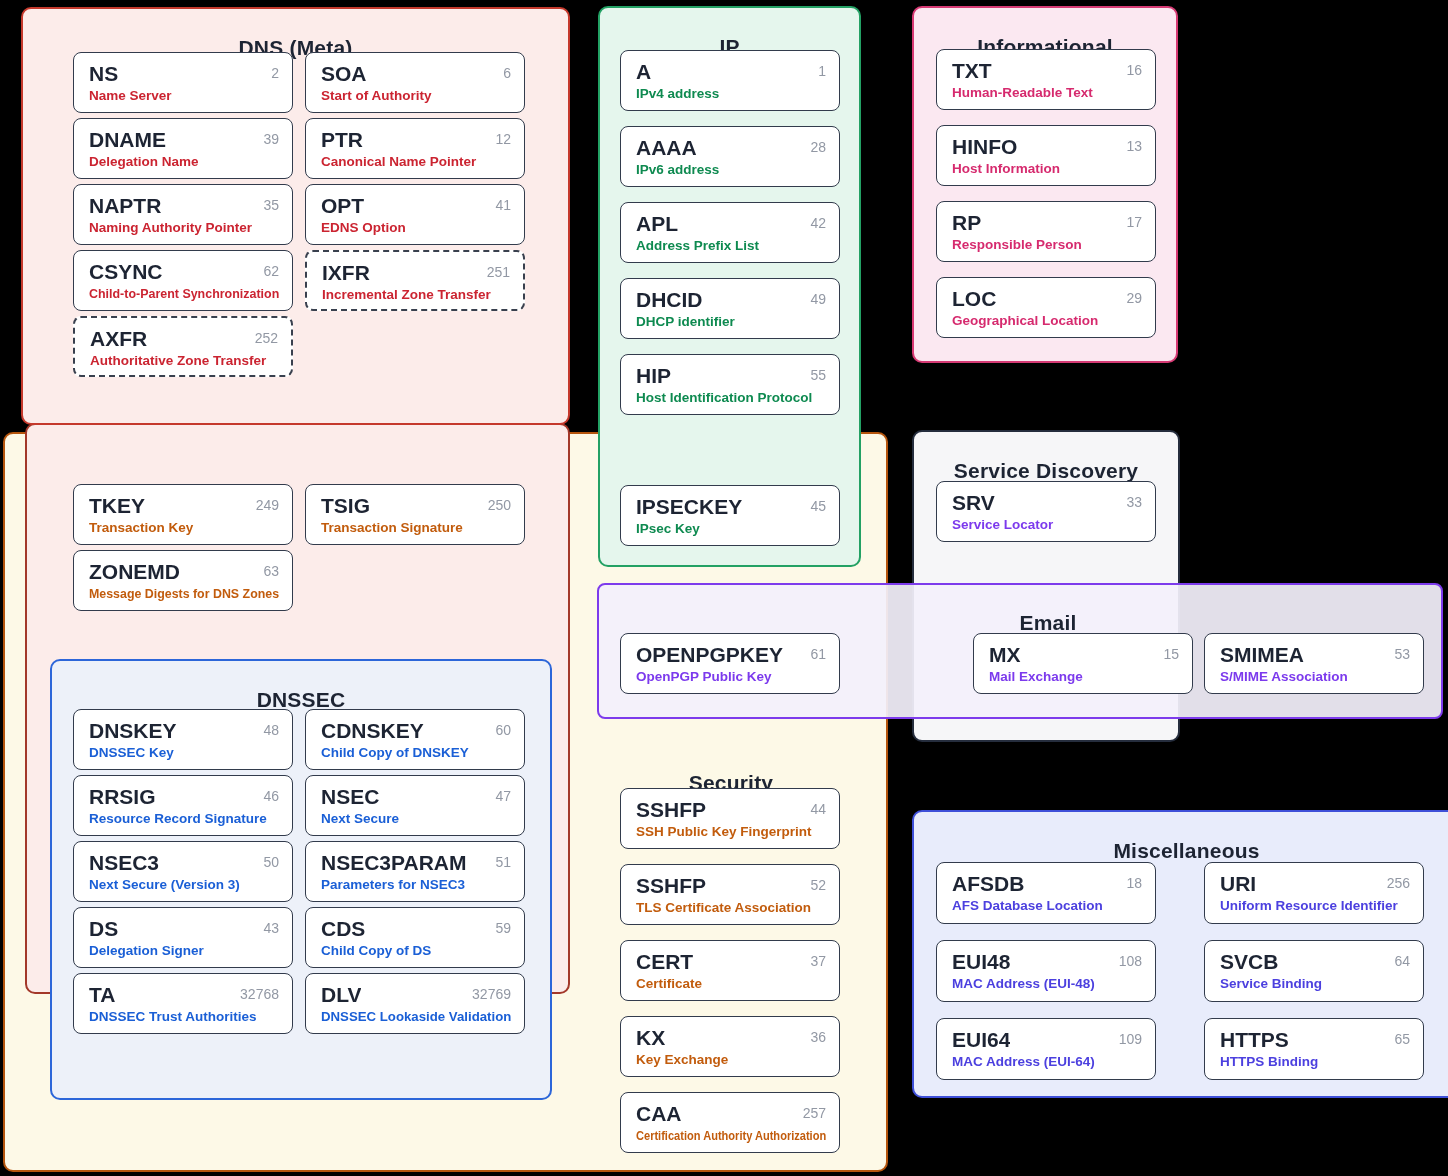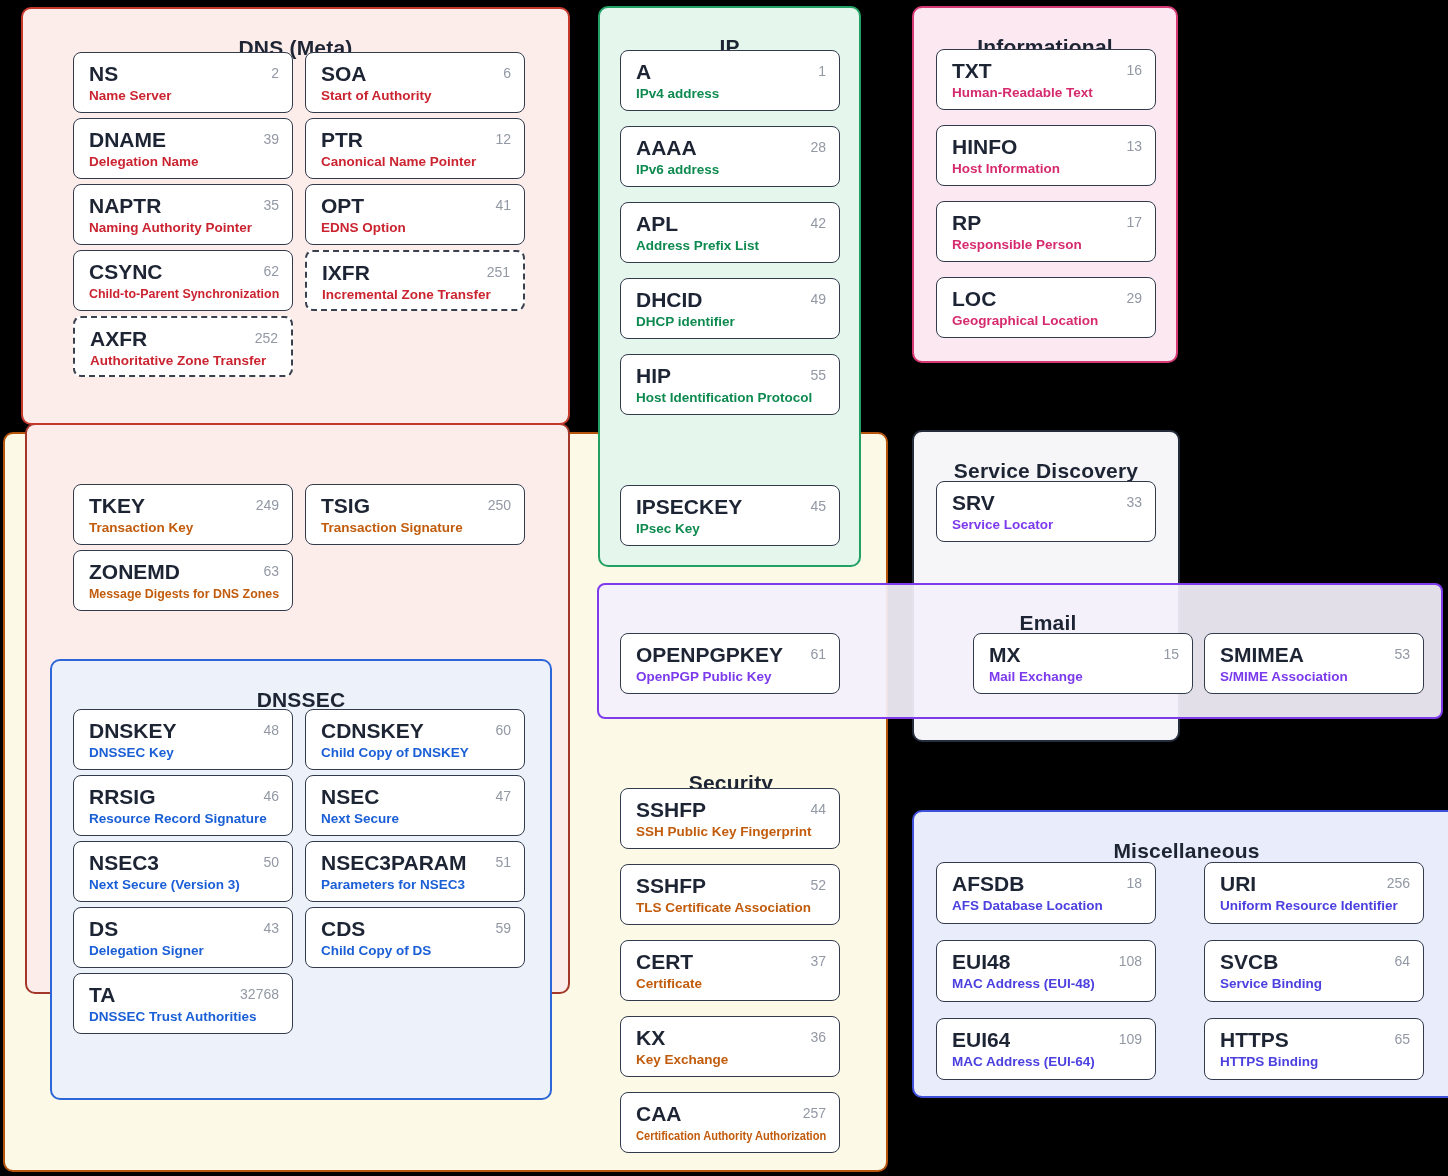"DLV" div.card { html: none -> <div> <div> <span>DLV</span> <span>32769</span> </div> <span>DNSSEC Lookaside Validation</span> </div> }
